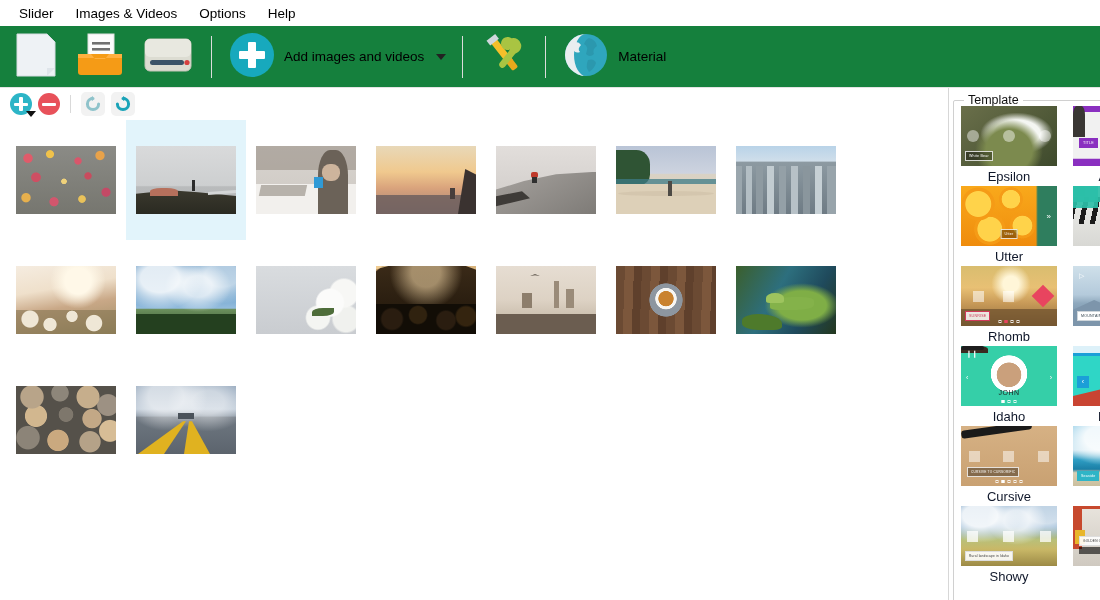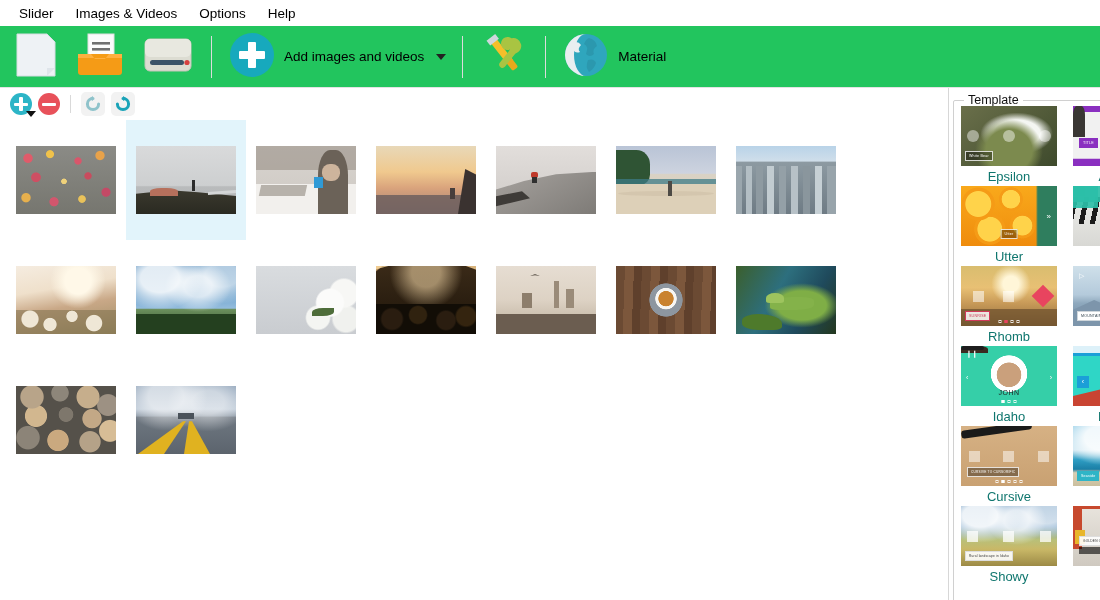"Add images and videos" .toolbar { background: #22c55e -> #15803d }
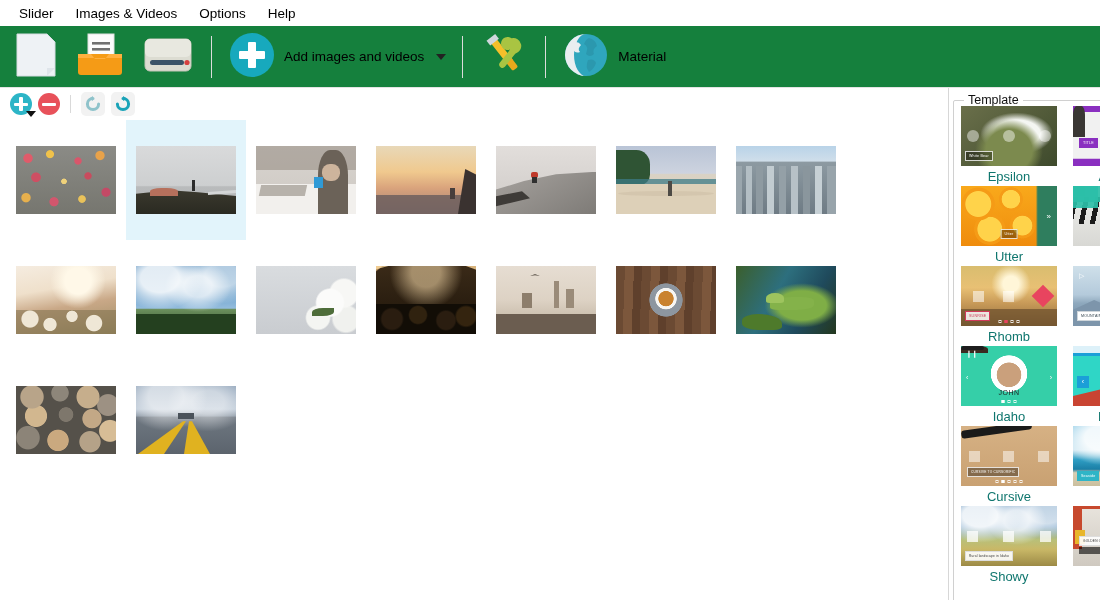"Epsilon" .tpl-name { color: #0f766e -> #0f172a }
